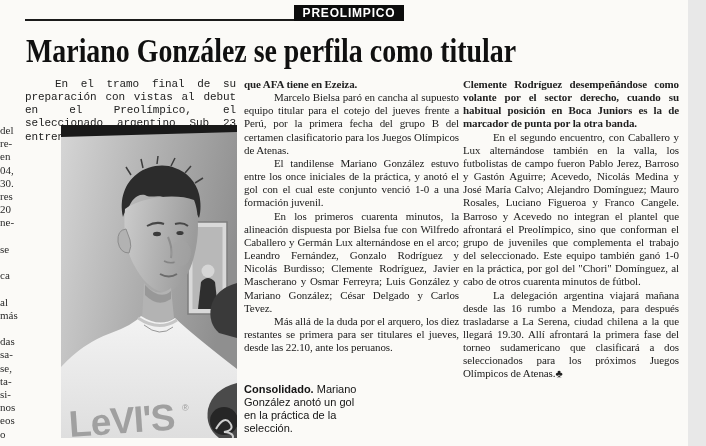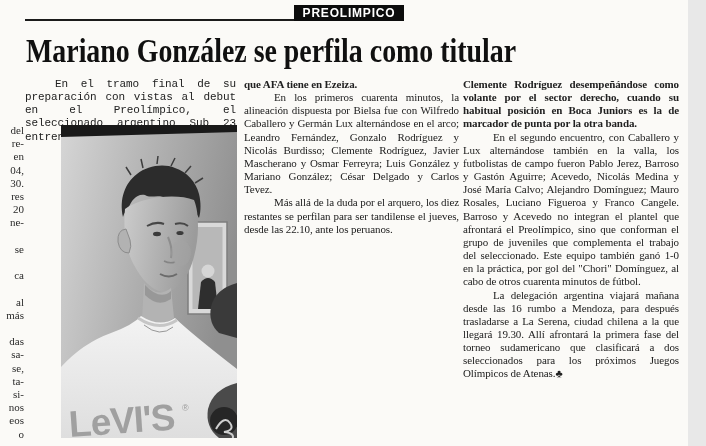"Marcelo Bielsa paró en cancha" p { html: none -> <p>Marcelo Bielsa paró en cancha al supuesto equipo titular para el cotejo del jueves frente a Perú, por la primera fecha del grupo B del certamen clasificatorio para los Juegos Olímpicos de Atenas.</p> }
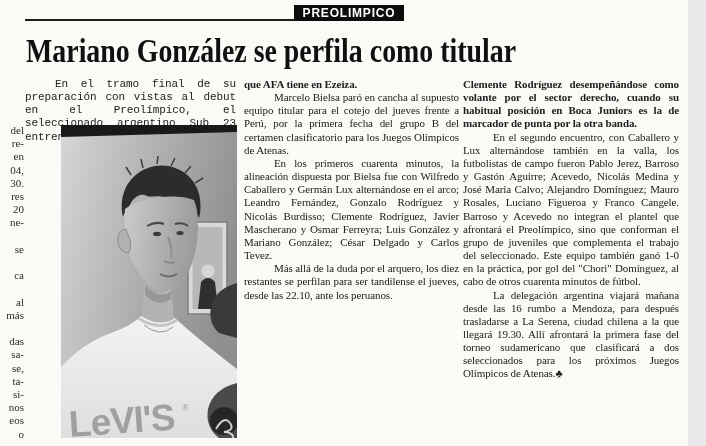"del" .fragments { text-align: right -> none }
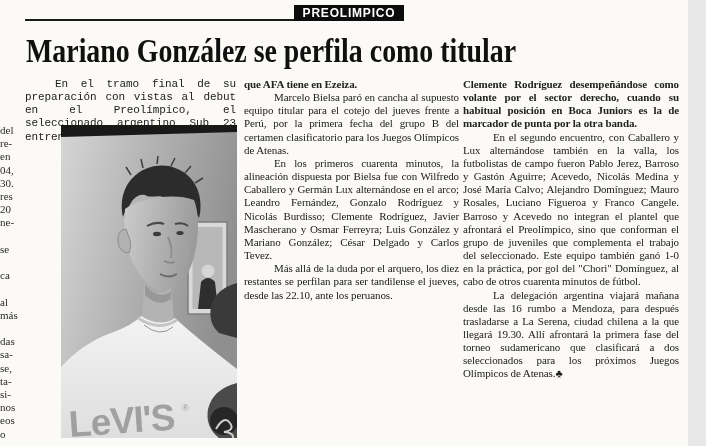"El tandilense Mariano González estuvo" p { html: none -> <p>El tandilense Mariano González estuvo entre los once iniciales de la práctica, y anotó el gol con el cual este conjunto venció 1-0 a una formación juvenil.</p> }
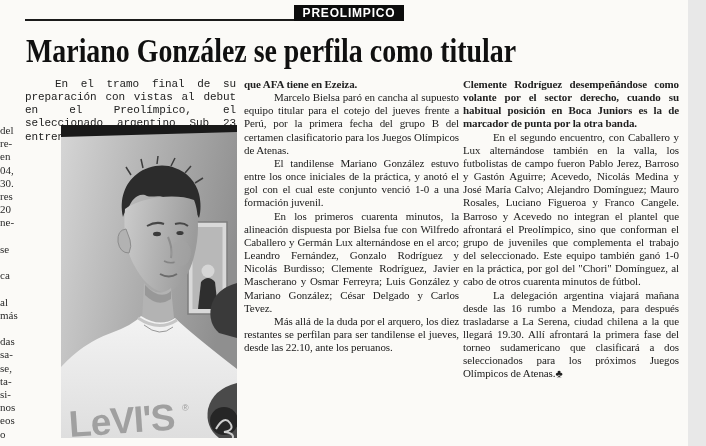"Más allá de la duda" p { text: perfilan para ser tandilense -> primera para ser titulares }
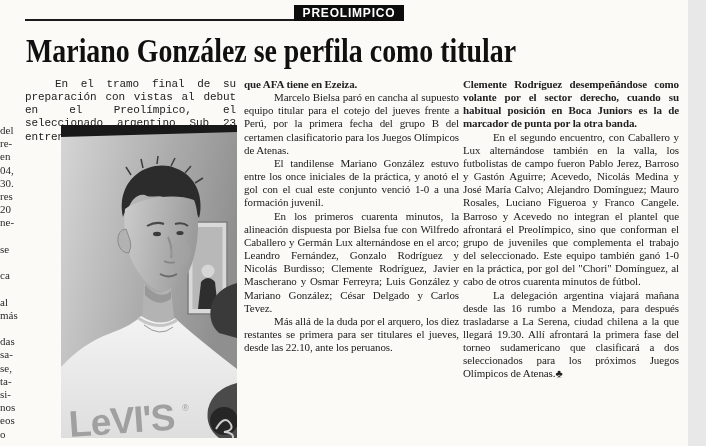"Consolidado. Mariano González anotó un" div.caption { html: none -> <div> <span>Consolidado.</span> <span>Mariano González anotó un gol en la práctica de la selección.</span> </div> }
